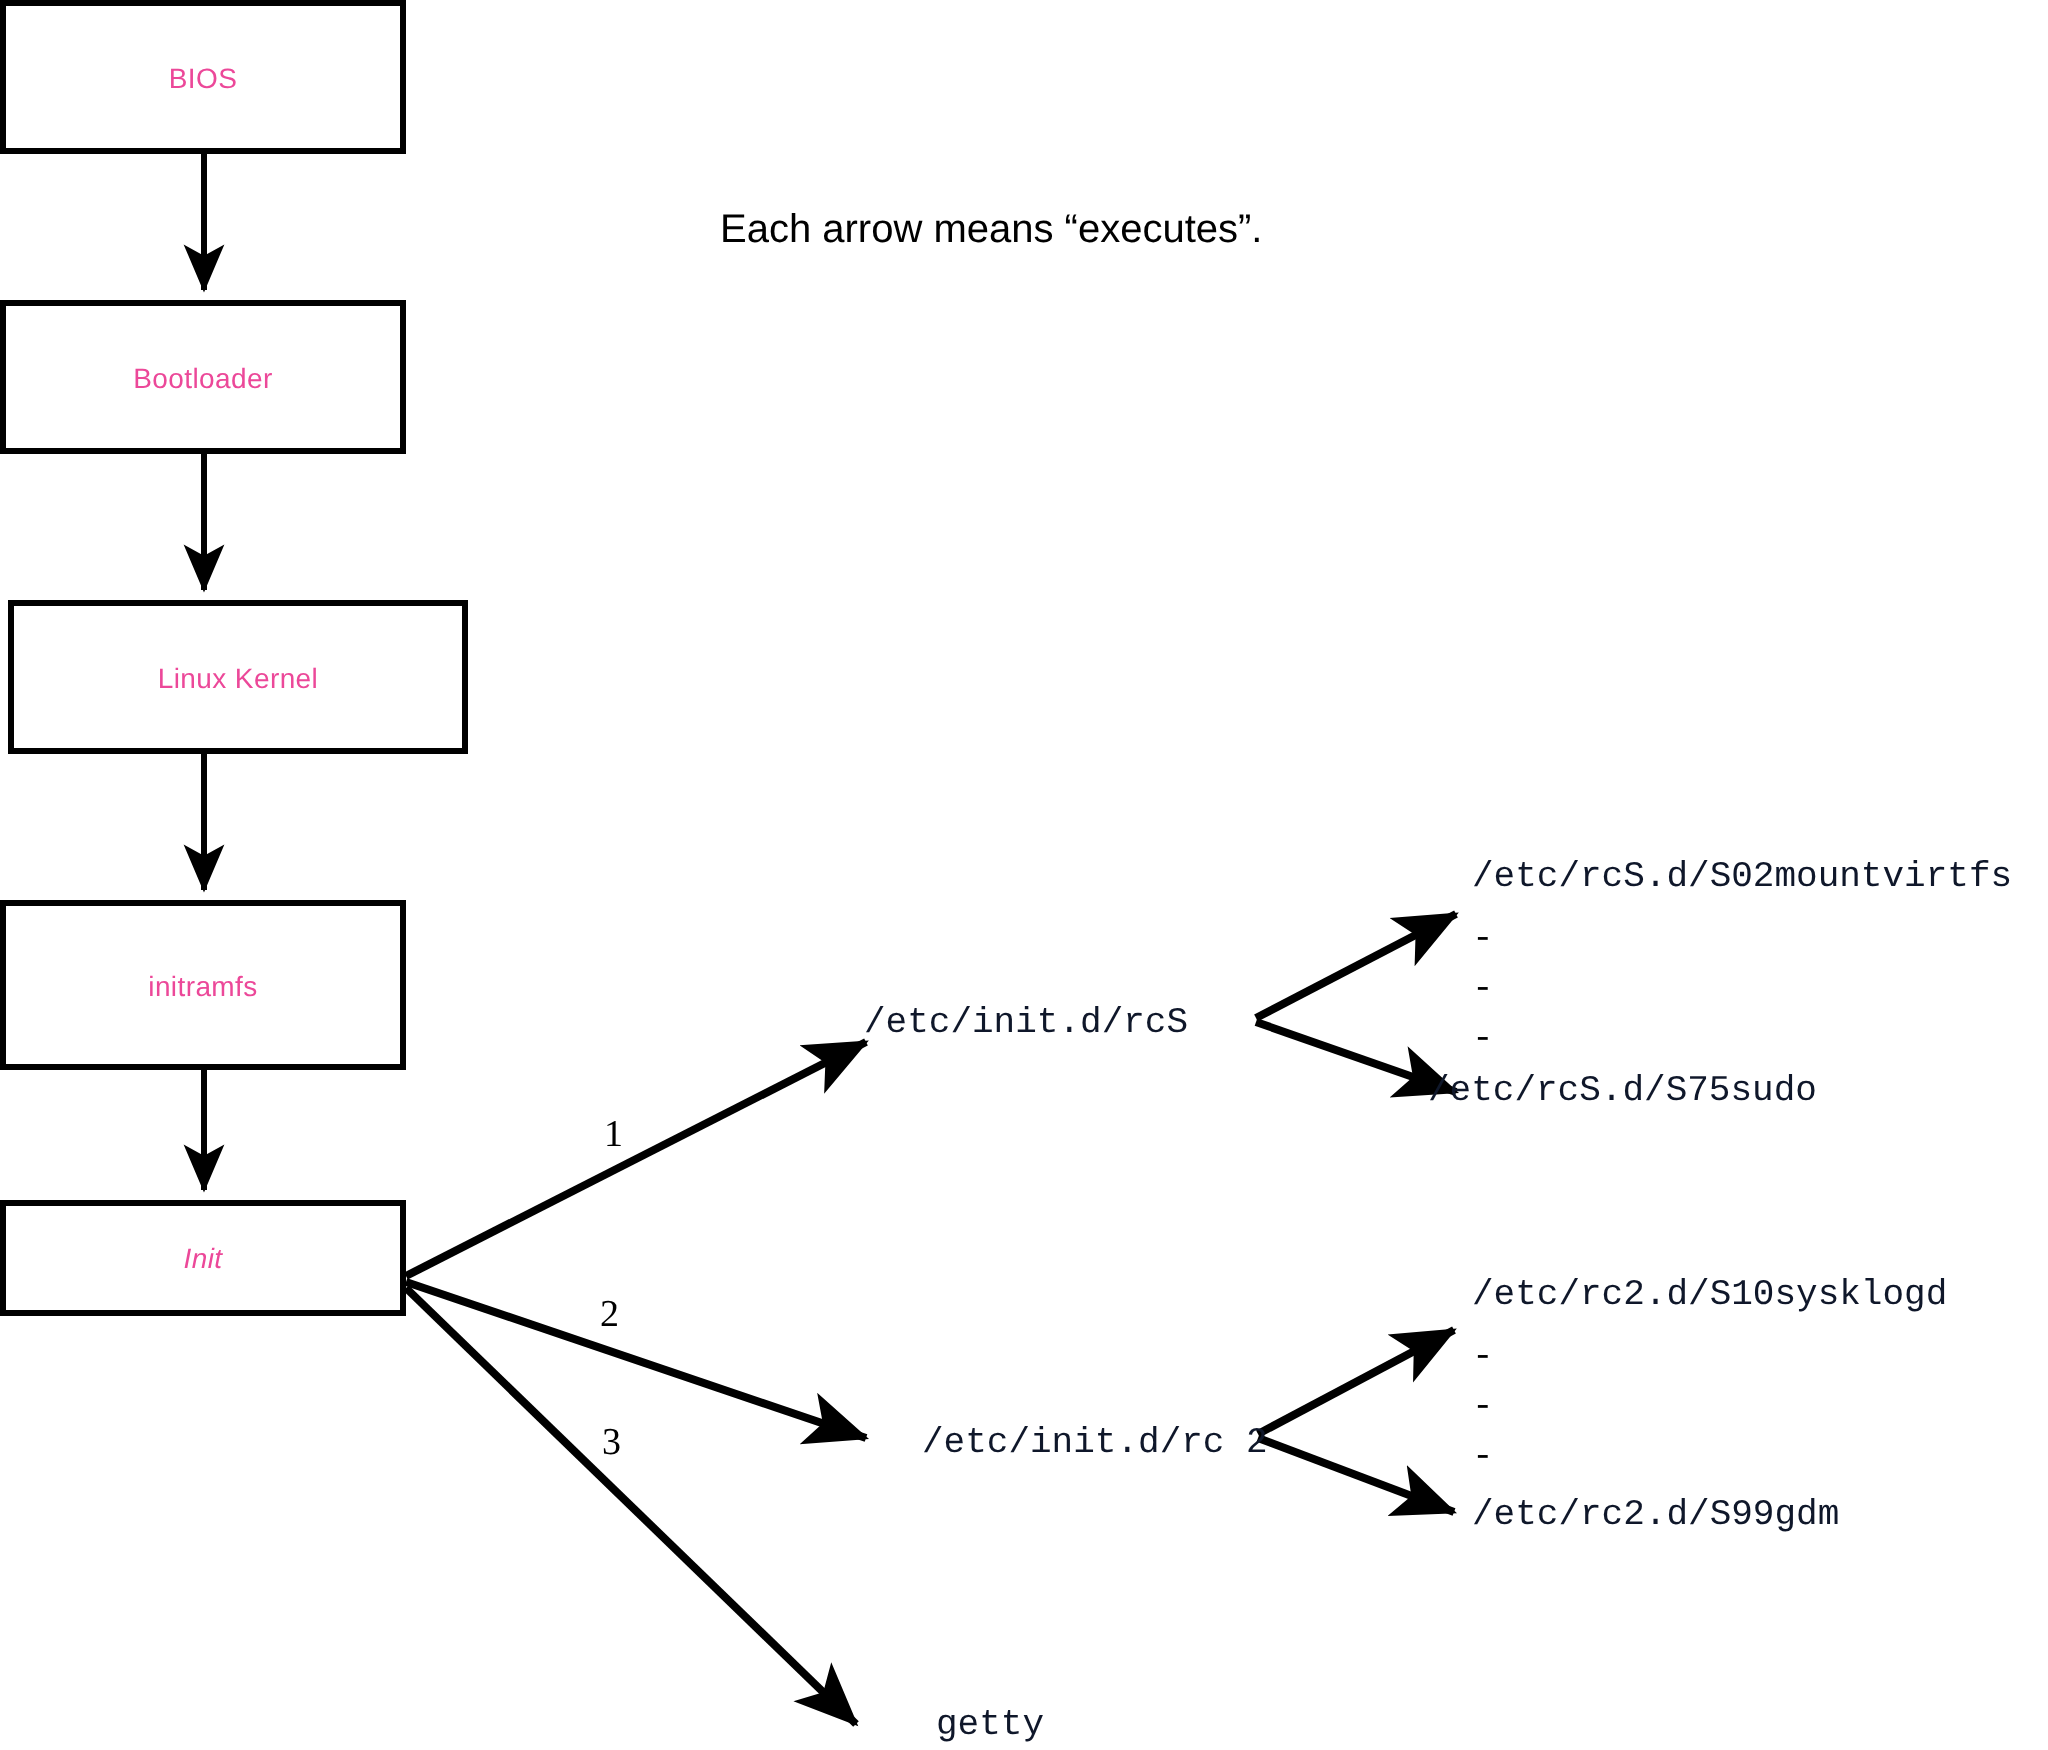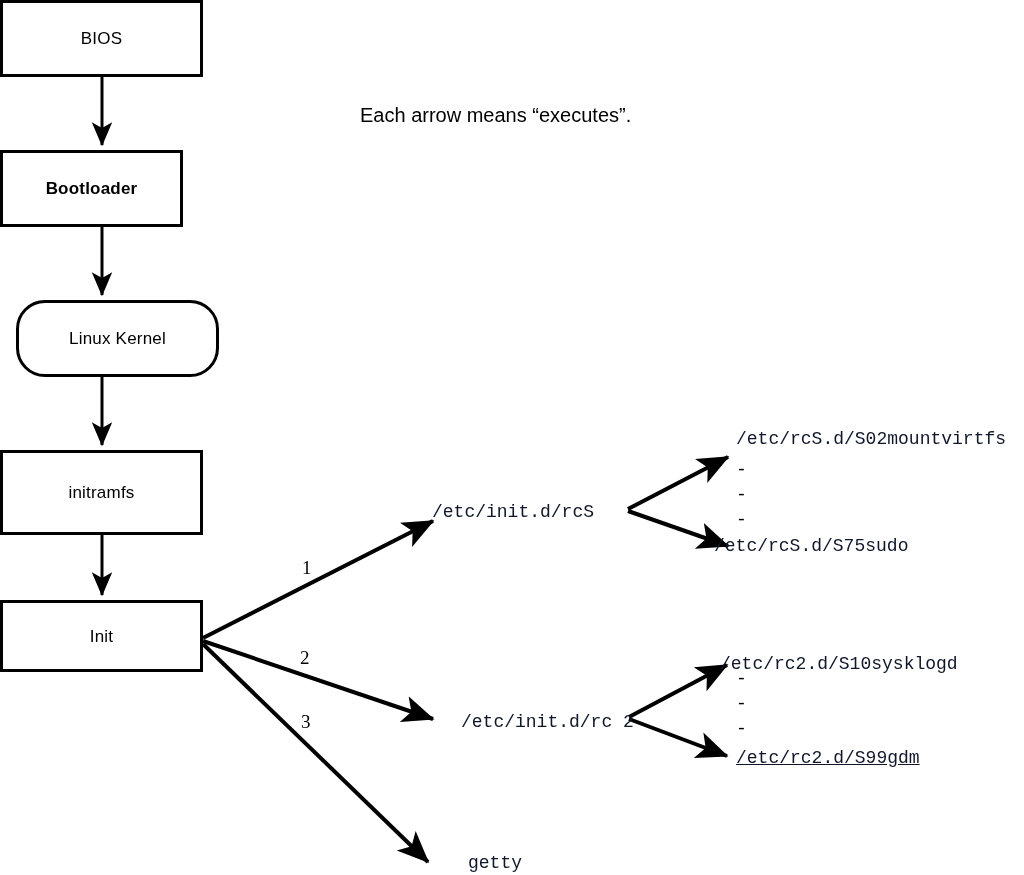"BIOS" .node-box .node-label { color: #000000 -> #ec4899; font-size: 17px -> 14px }
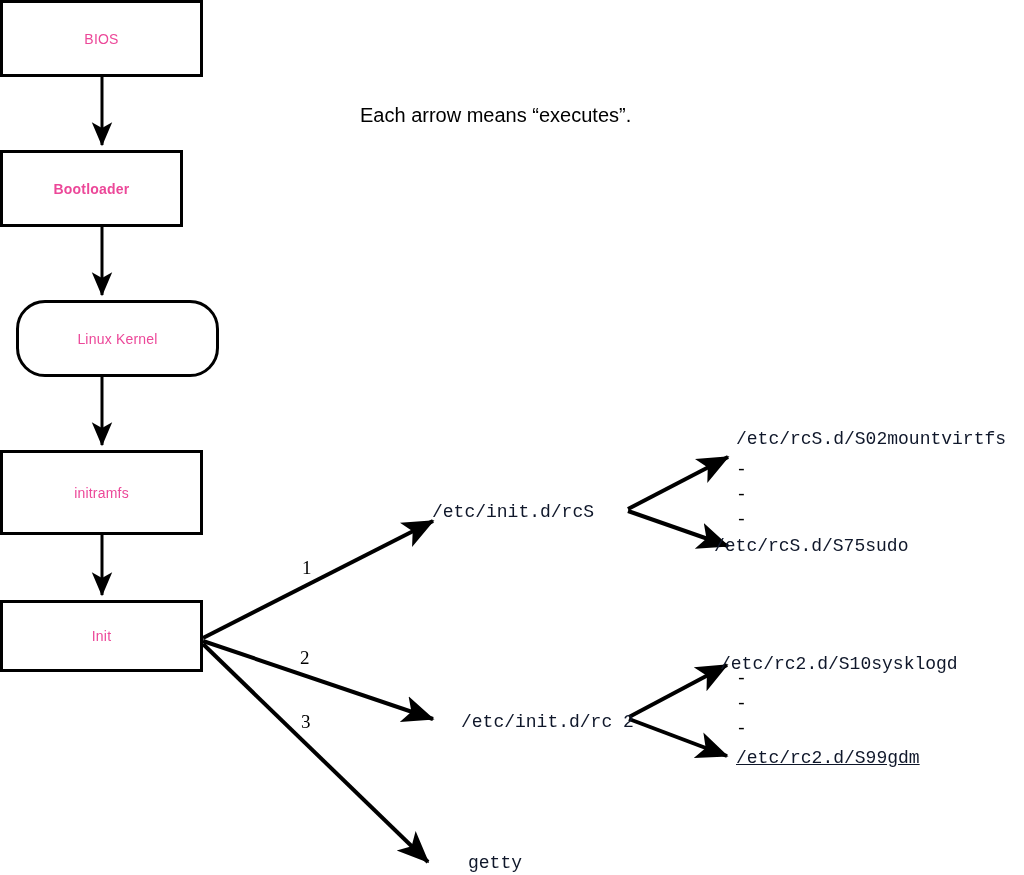"Bootloader" div.node-box { font-weight: bold -> none; width: 183px -> 203px }
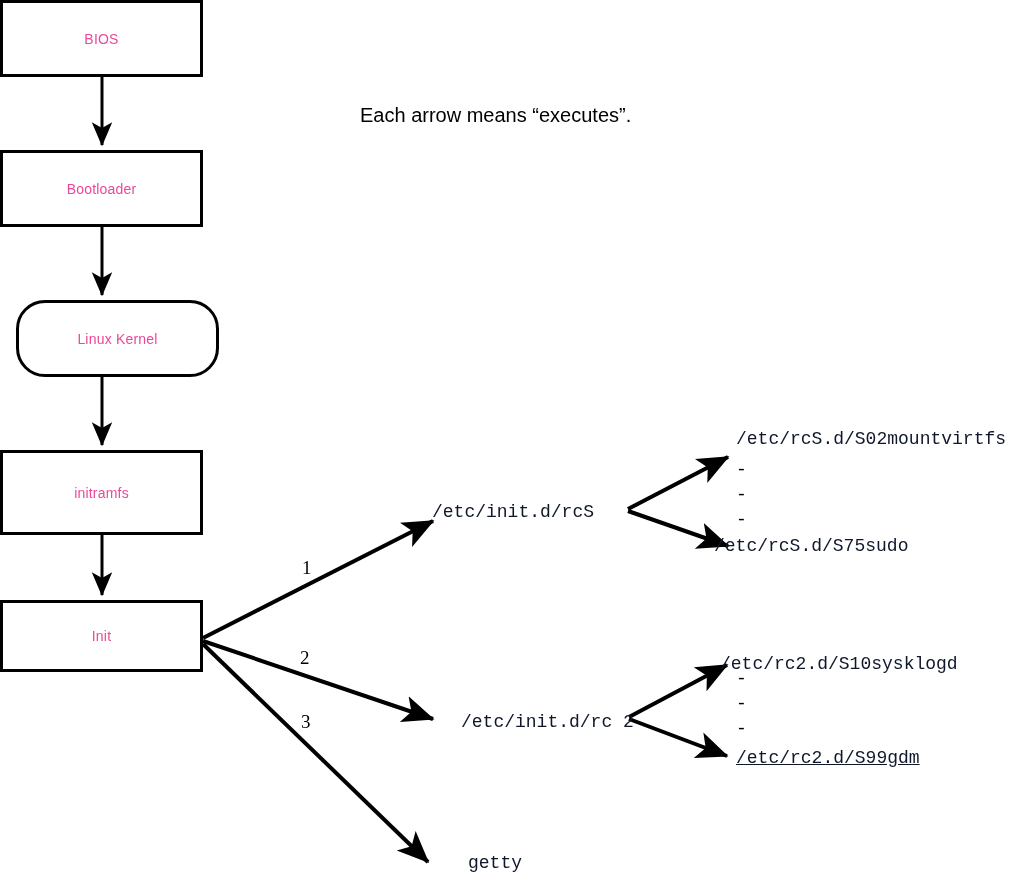"Linux Kernel" div.node-box { border-radius: 29px -> none; left: 16px -> 4px; width: 203px -> 230px }
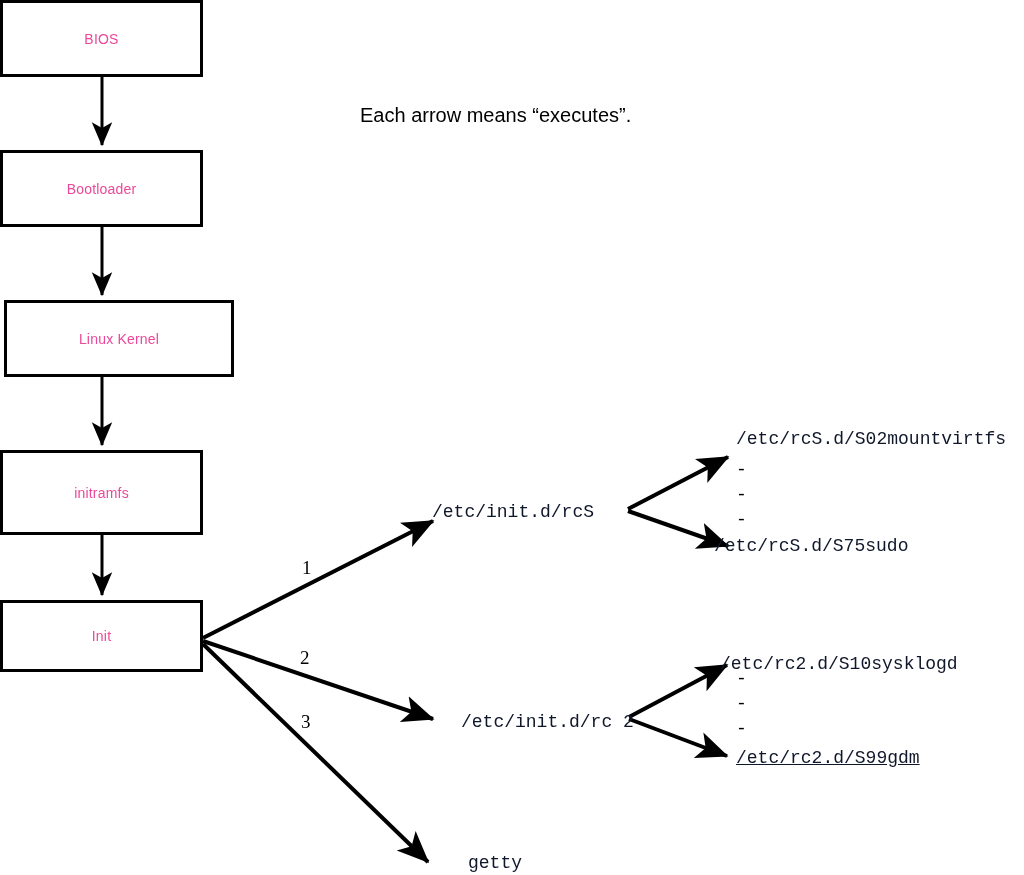"Init" div.node-box { font-style: none -> italic; height: 72px -> 58px }
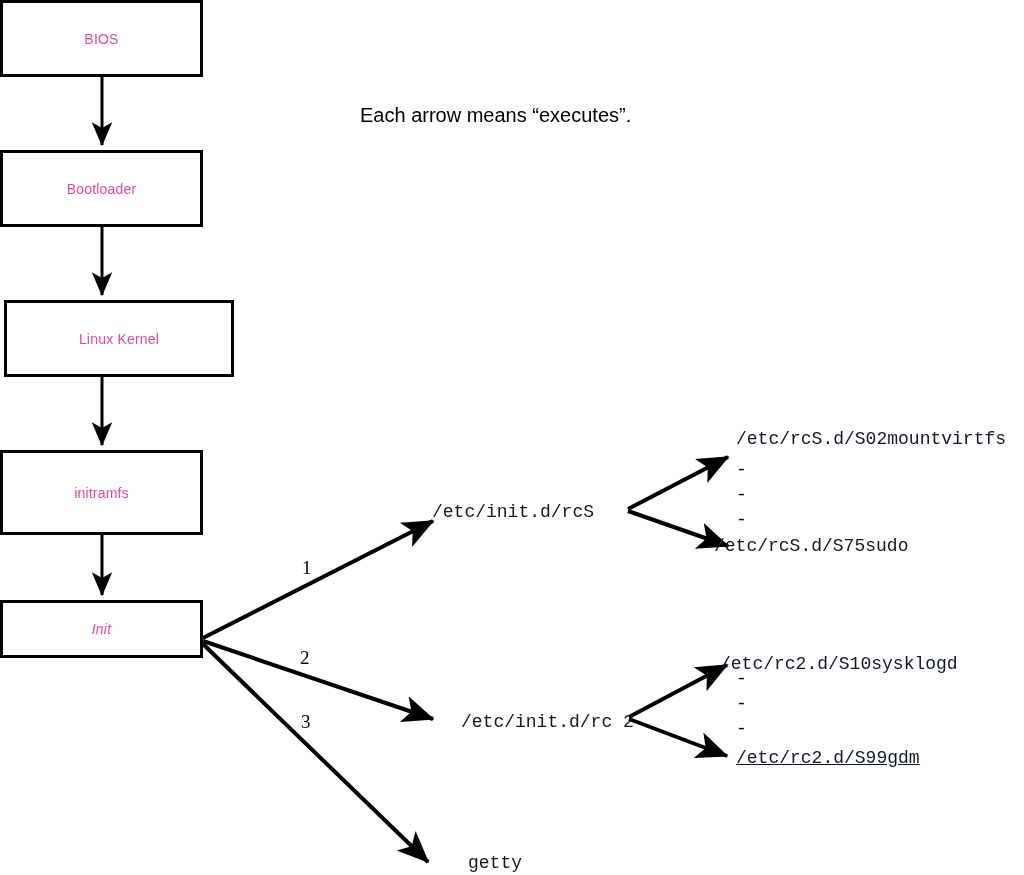"/etc/rc2.d/S10sysklogd" div.mono-label { left: 720px -> 736px; margin-top: 16px -> none }
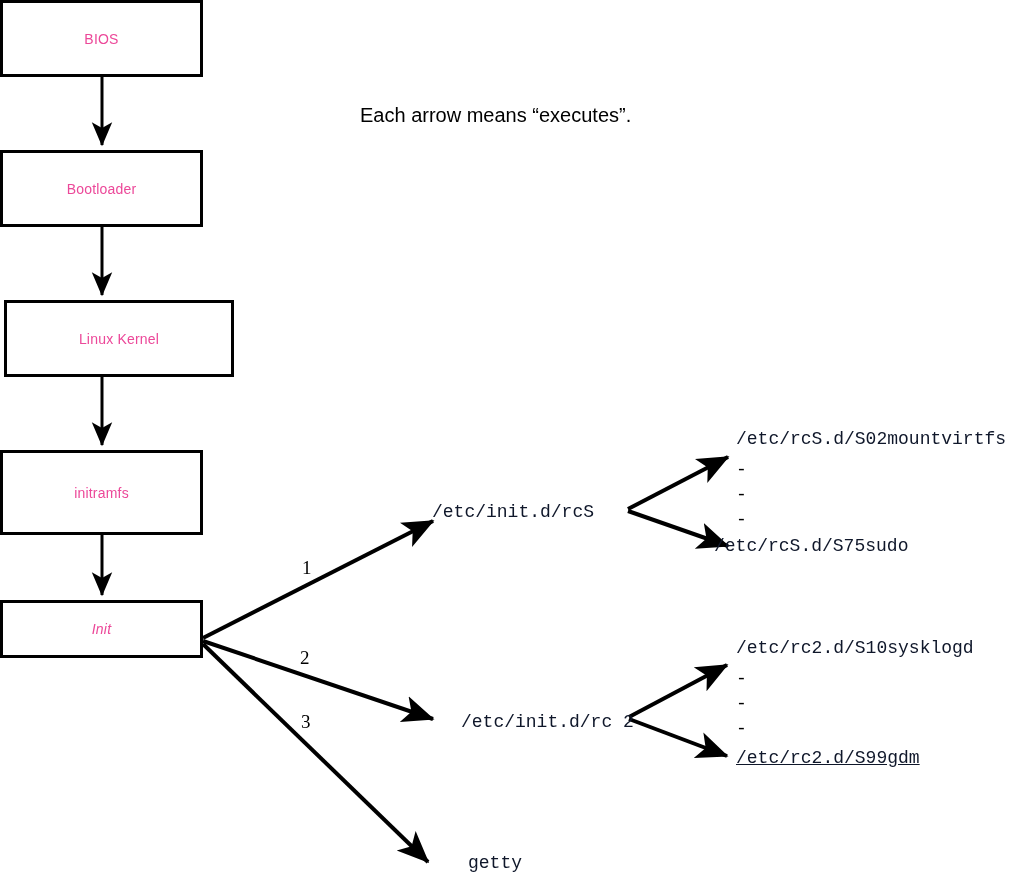"/etc/rc2.d/S99gdm" div.mono-label { text-decoration: underline -> none }
